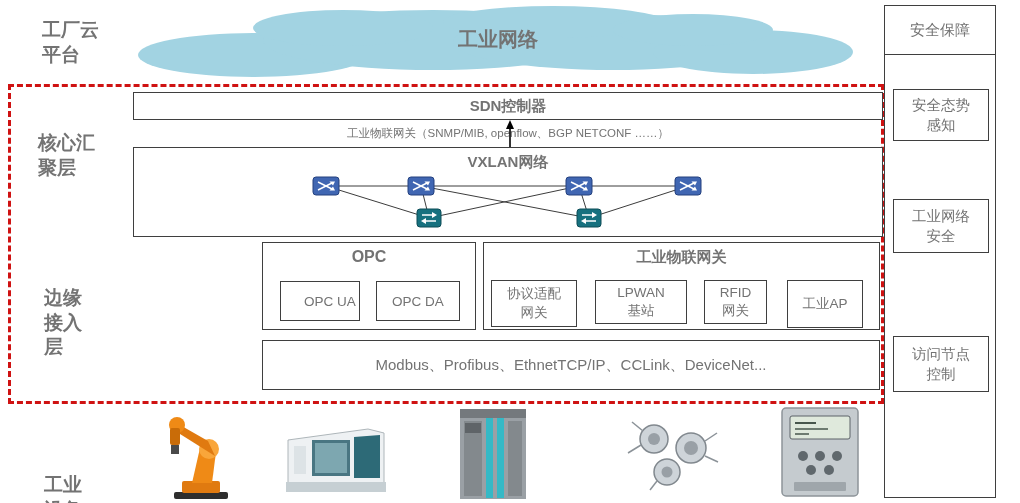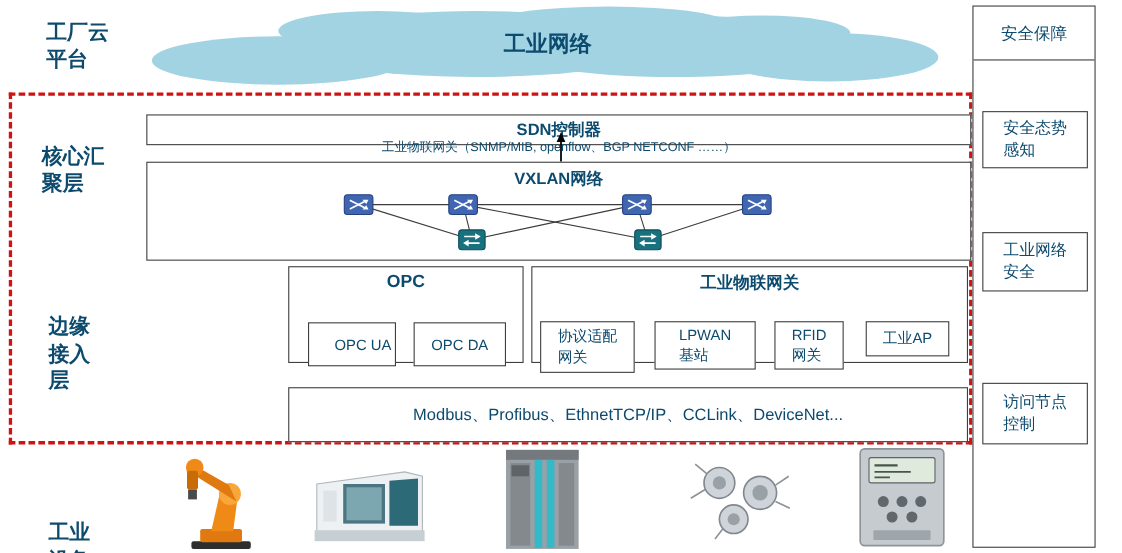"工厂云" .page { color: #0c4a6e -> #737373 }
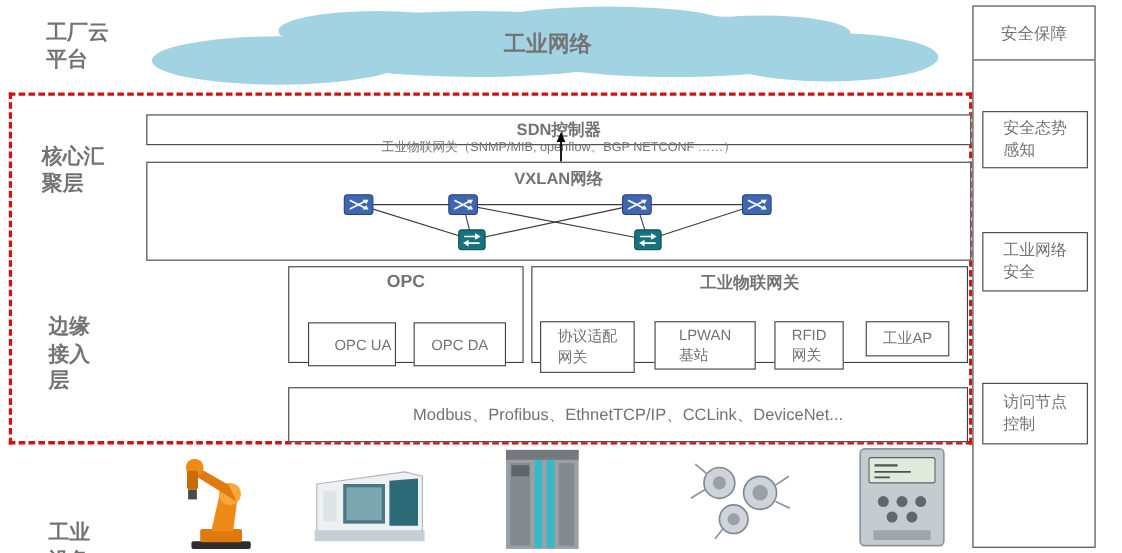"SDN控制器" .center { margin-top: 12px -> none; text-align: left -> center }
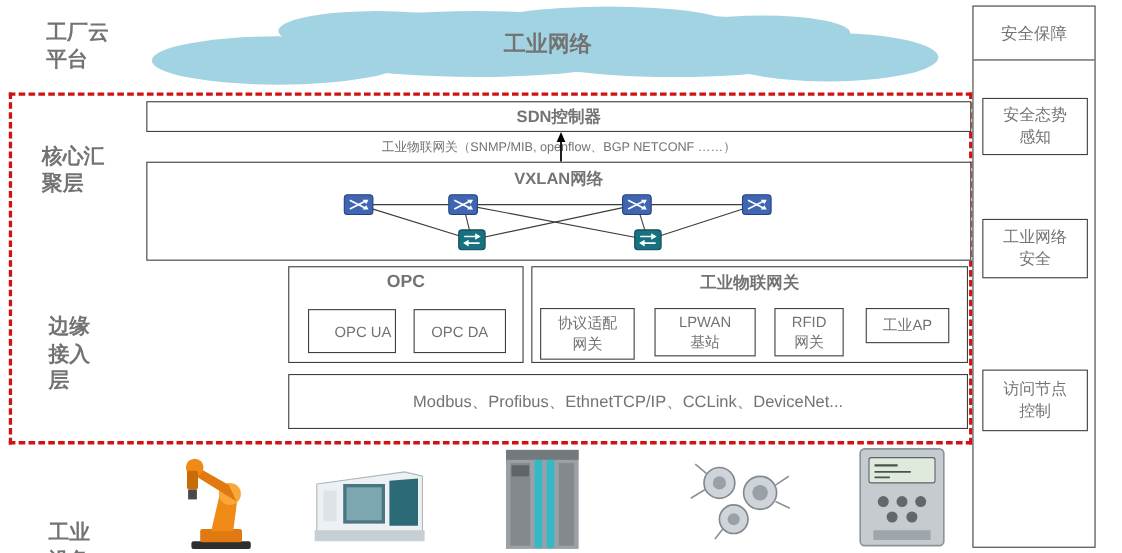"工业AP" div.box { height: 32px -> 48px }
